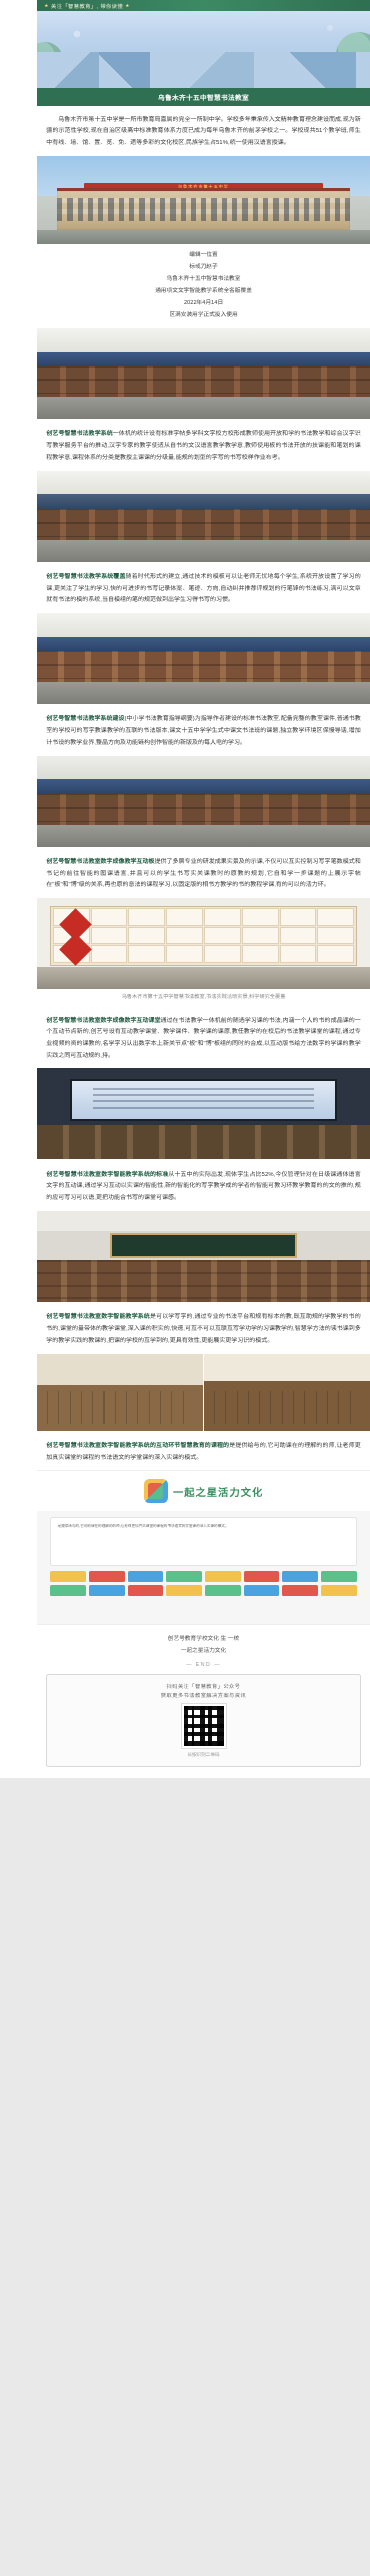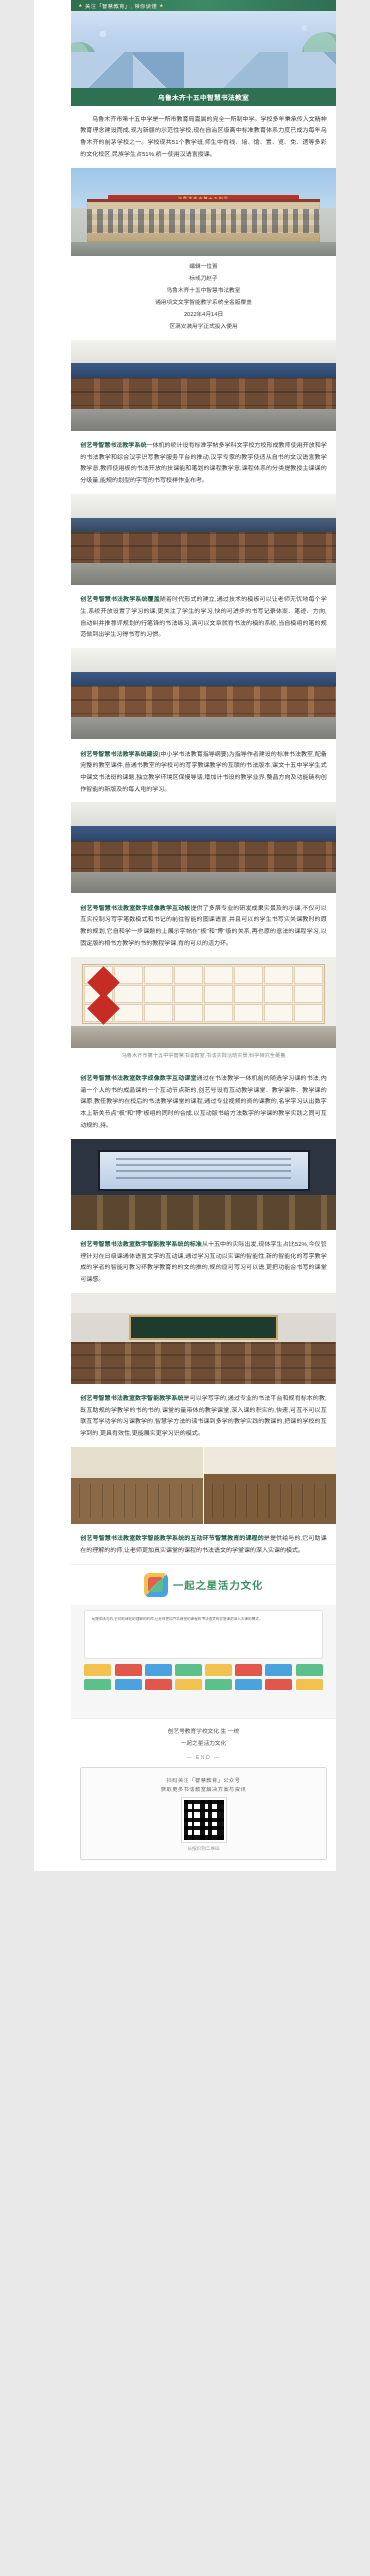"一起之星活力文化" .page { width: 302px -> 370px }
